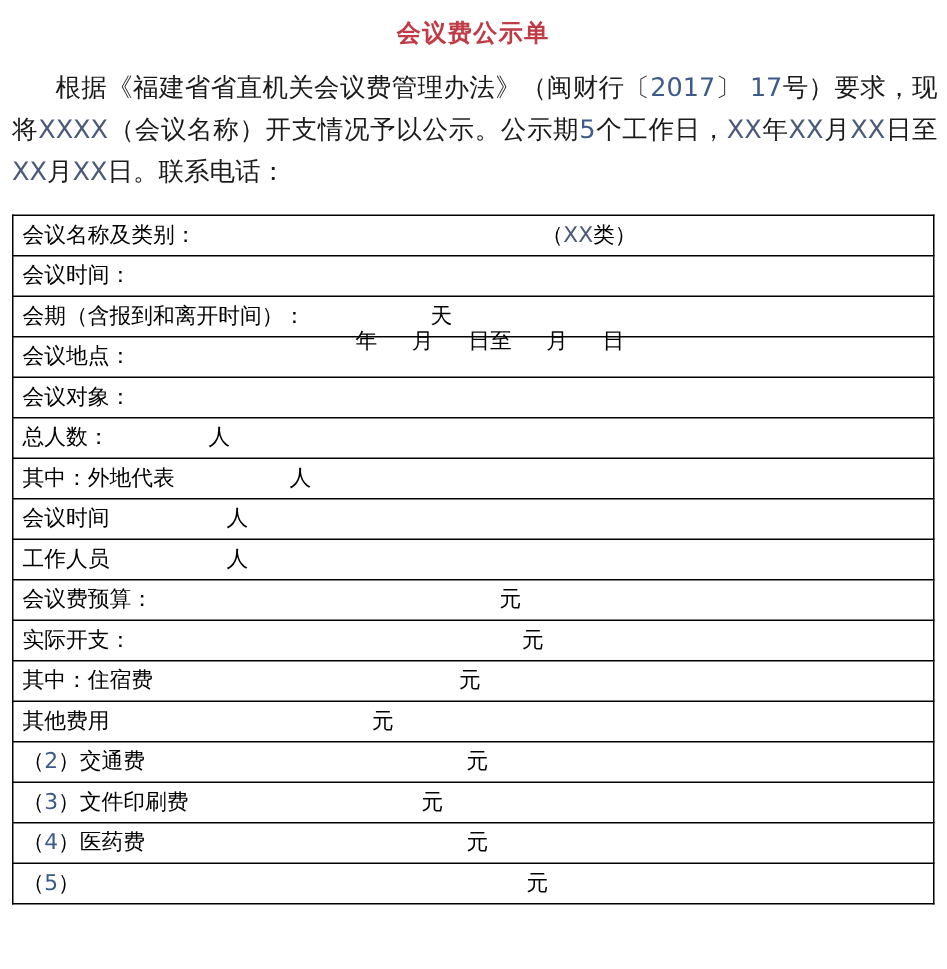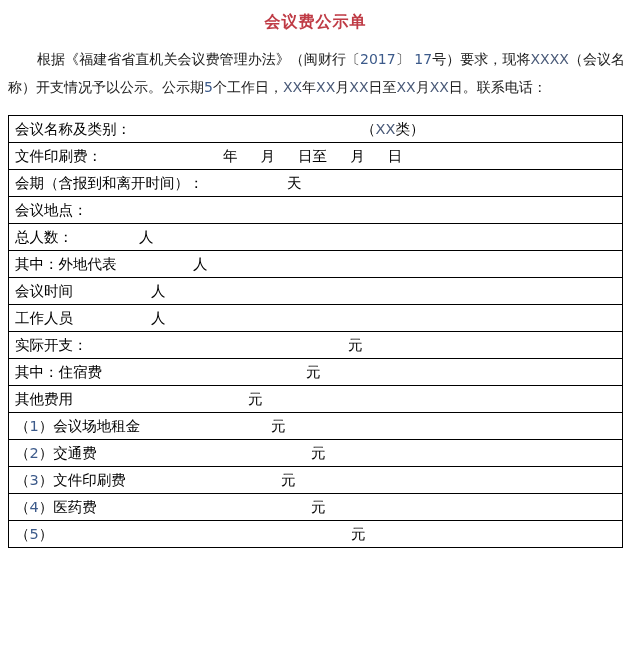"根据《福建省省直机关会议费管理办法》（闽财行〔2017〕" .intro { font-size: 14px -> 17px }
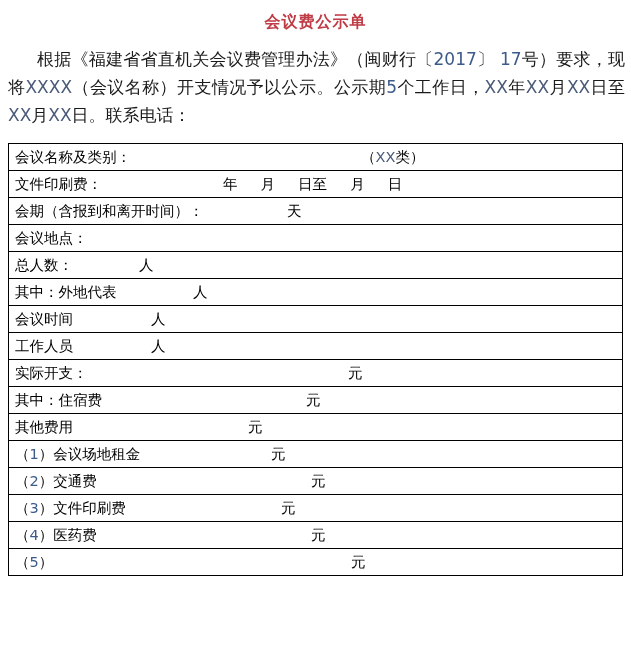"文件印刷费：" span.lbl { text: 文件印刷费 -> 会议时间 }
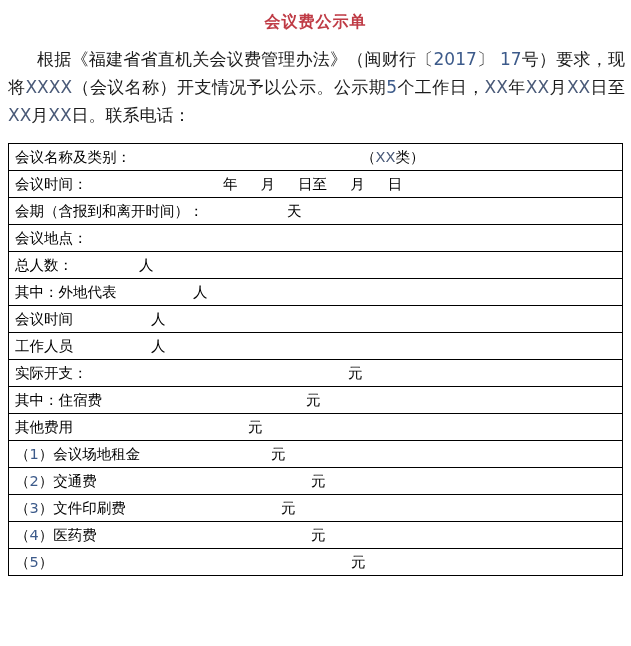"年 月 日至 月 日" span.dategroup { left: 214px -> 228px; margin-top: none -> 44px }
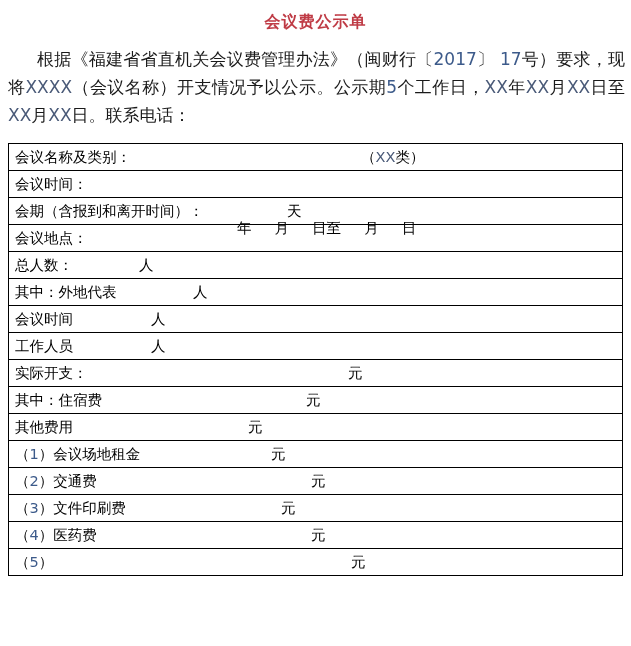"会议对象：" tr { html: none -> <tr> <td> <div> <span>会议对象：</span> </div> </td> </tr> }
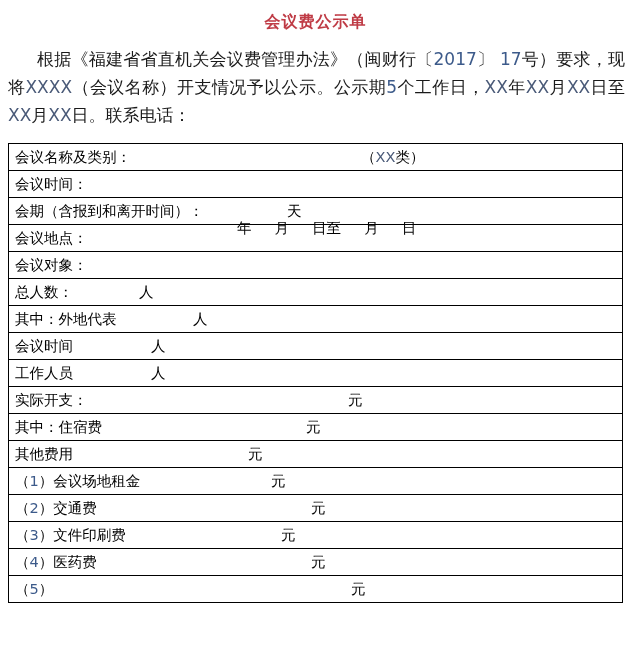"会议费预算：" tr { html: none -> <tr> <td> <div> <span>会议费预算：</span> <span>元</span> </div> </td> </tr> }
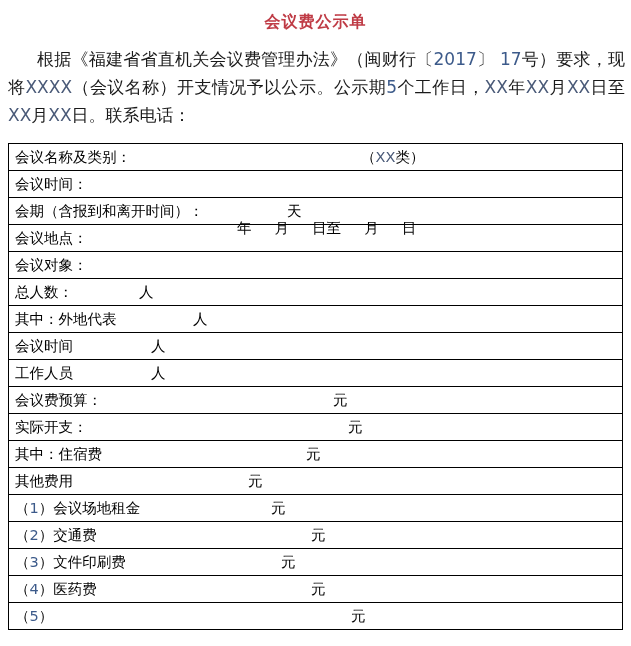"（1）会议场地租金" tr { html: <tr> <td> <div> <span>（<span>1</span>）会议场地租金</span> <span>元</span> </div> </td> </tr> -> none }
